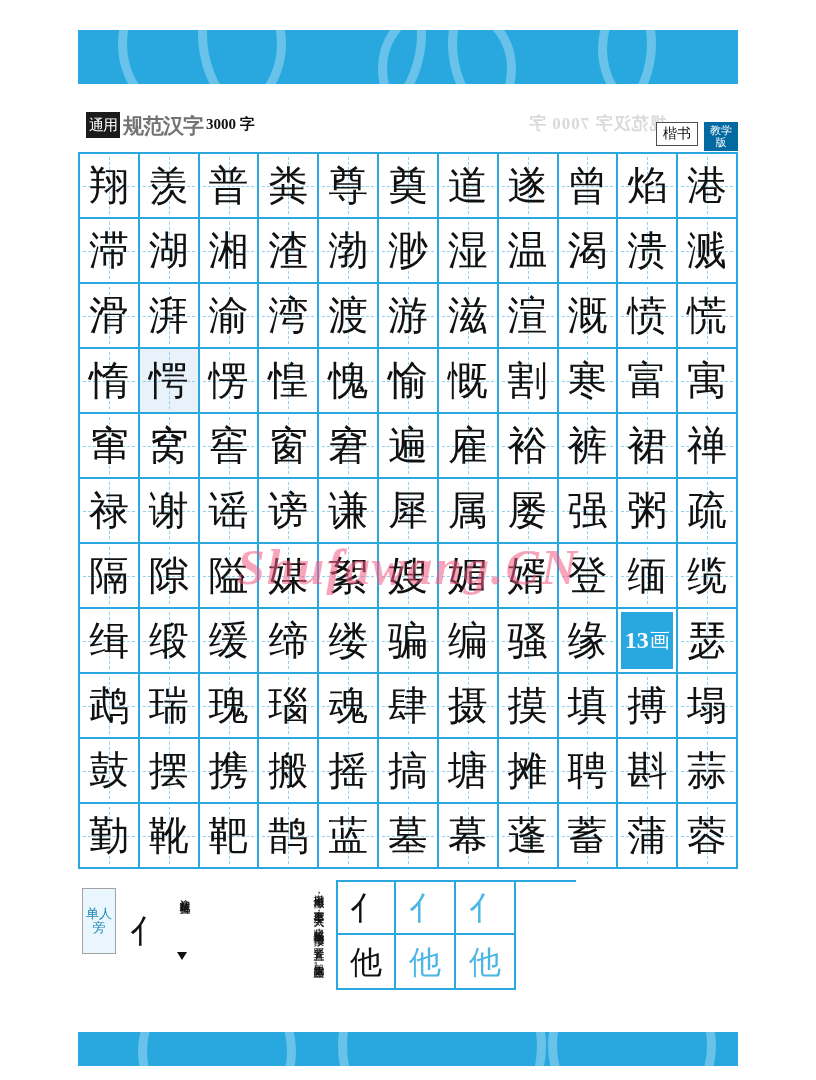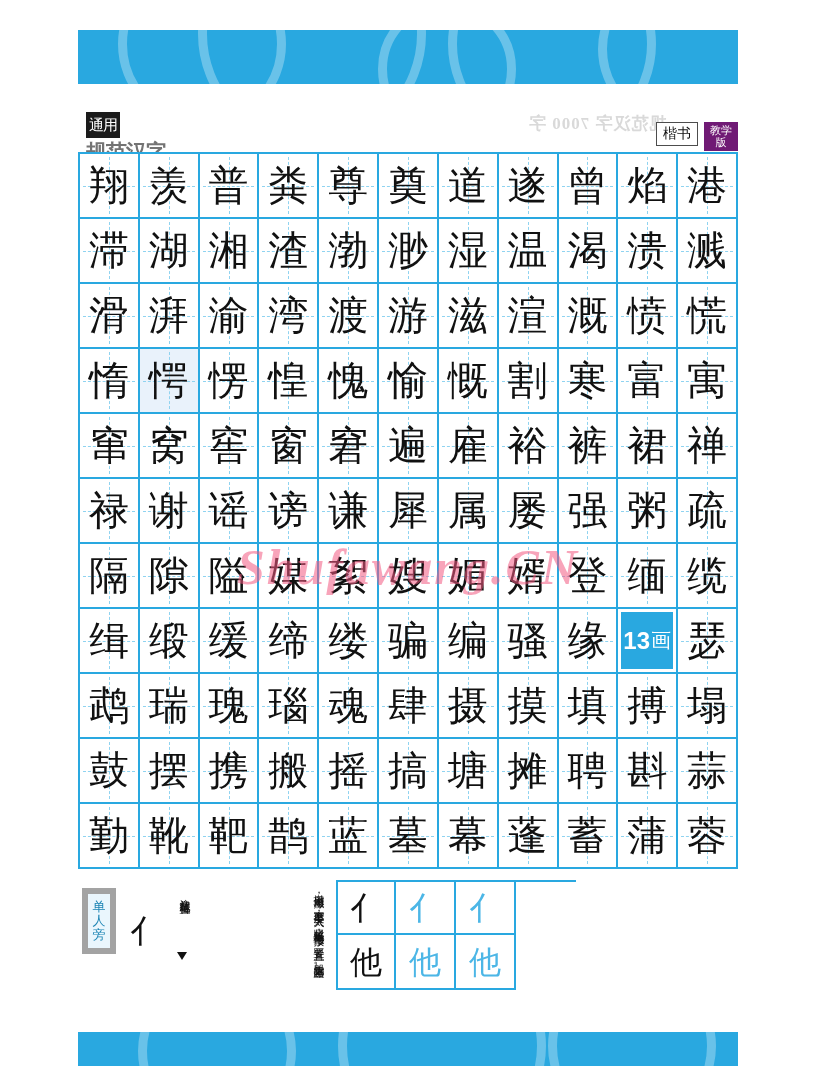"通用" .masthead { align-items: flex-start -> center; flex-direction: column -> none }
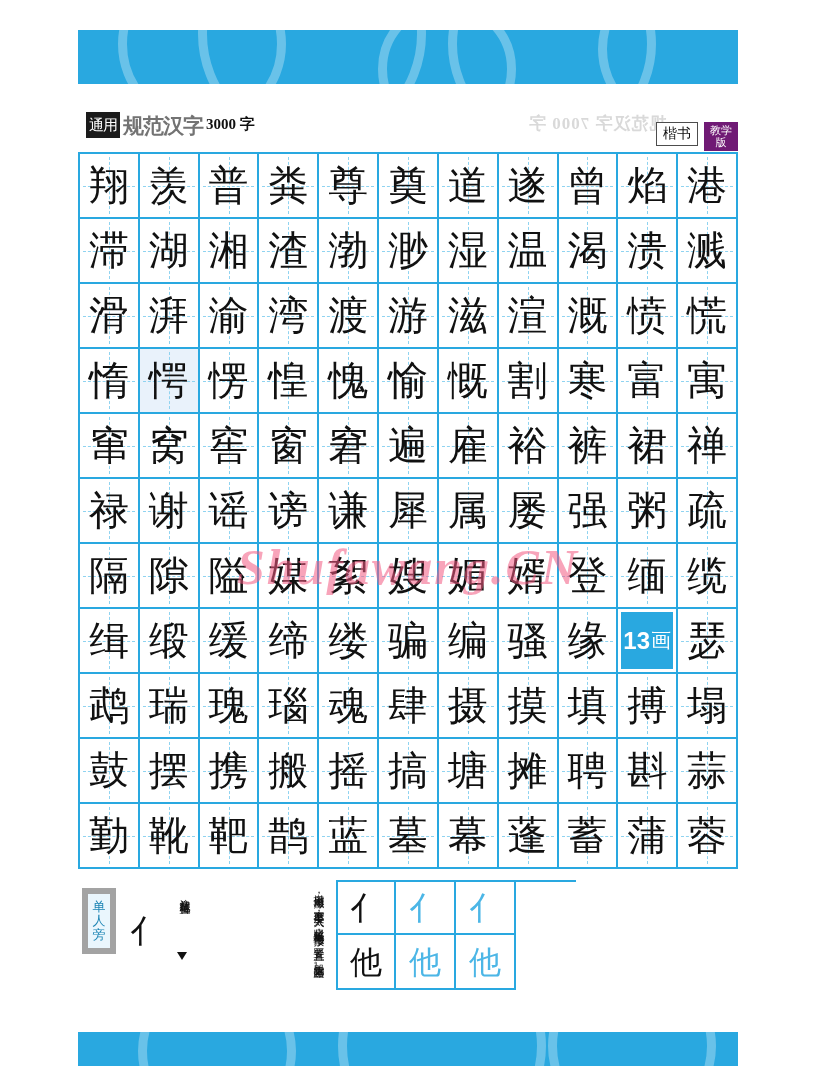"教学版" .tag-edu { background: #701a75 -> #0369a1 }
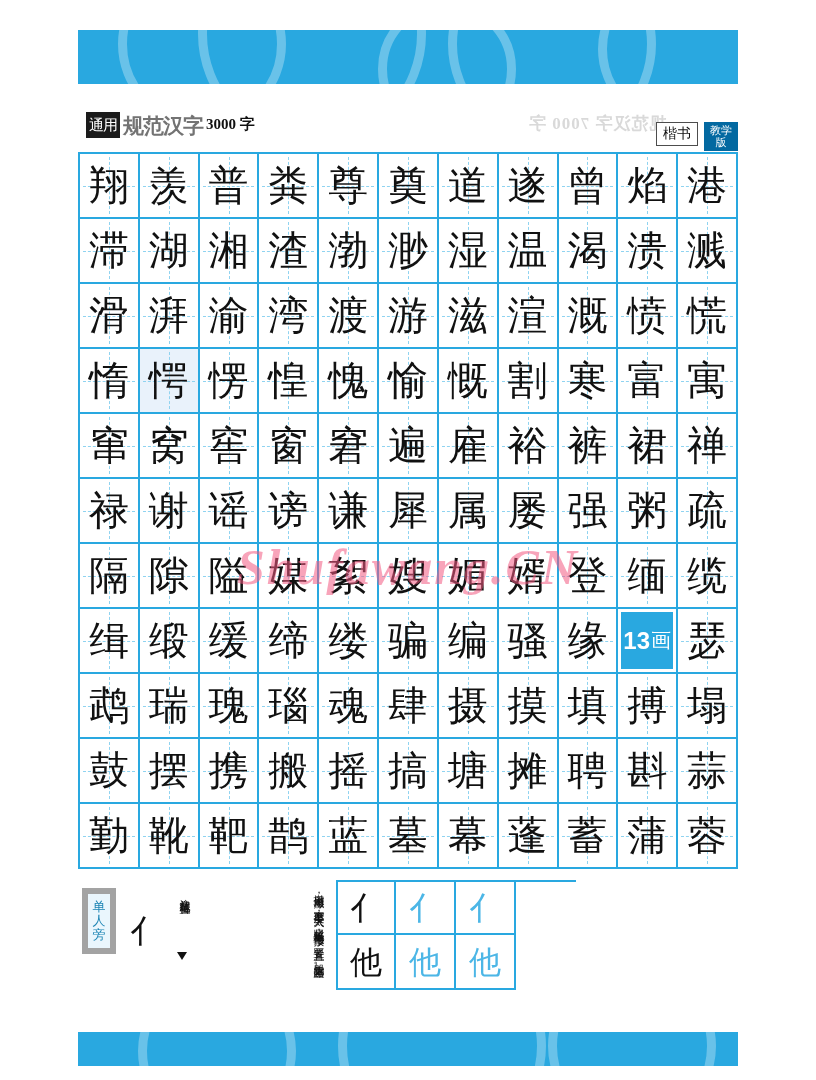"13" .stroke-badge { font-family: Liberation Sans, sans-serif -> Liberation Serif, serif }
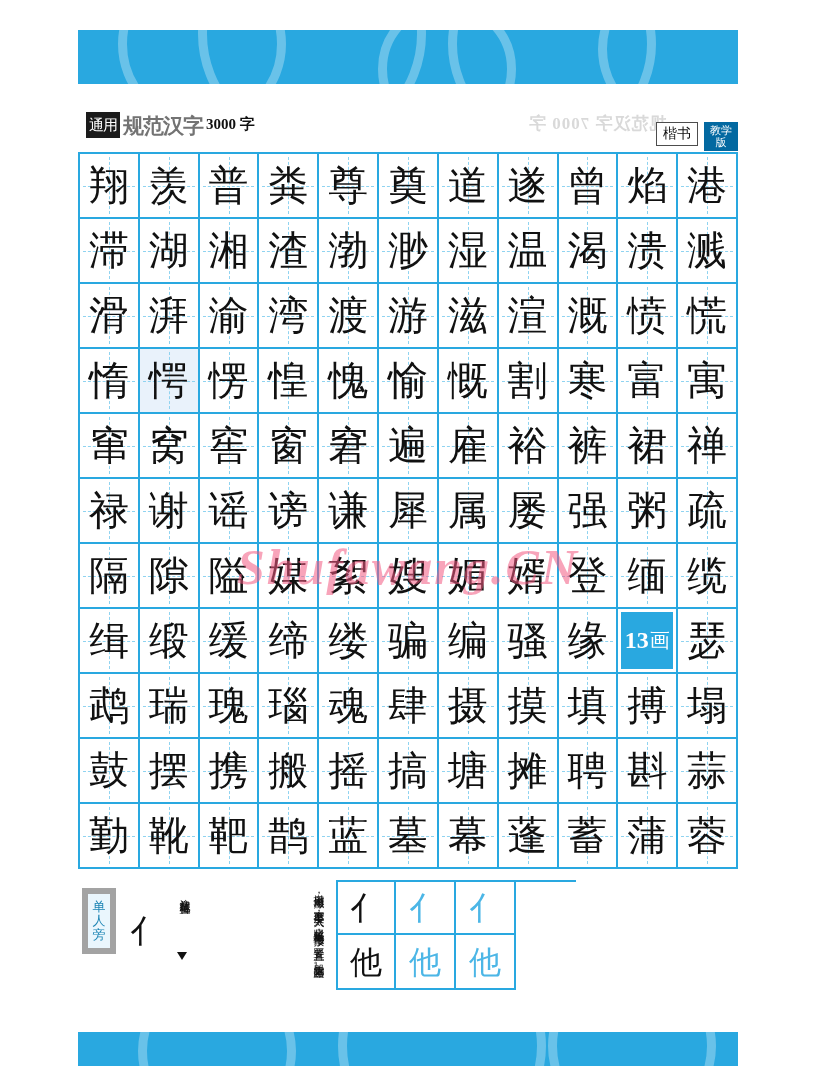"单人旁" .tip-label { border: 6px solid #a3a3a3 -> 1px solid #a3a3a3 }
